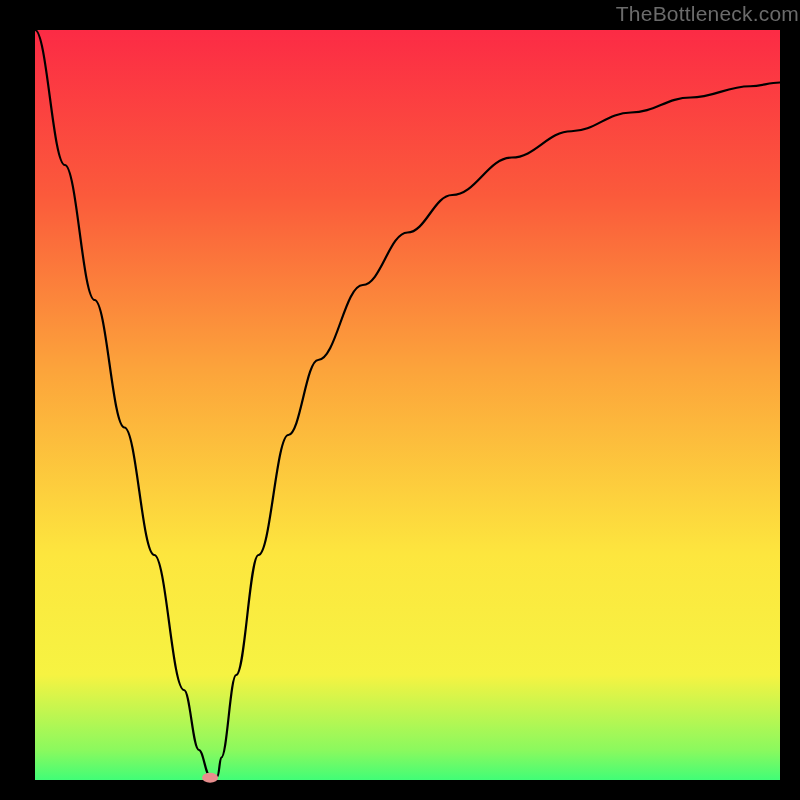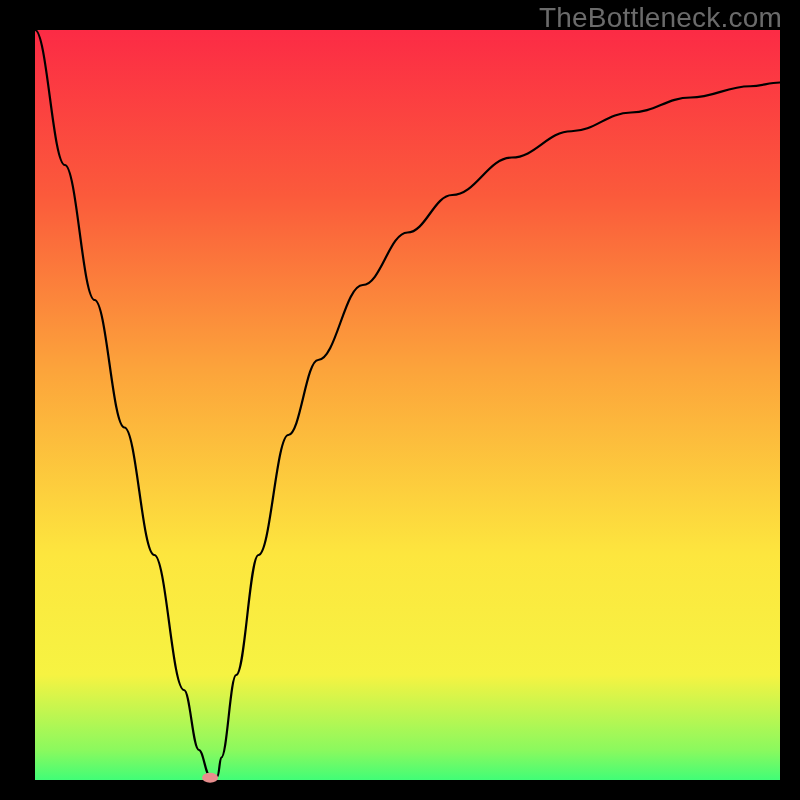"TheBottleneck.com" .attribution { font-size: 28px -> 21px; right: 18px -> 1px }
